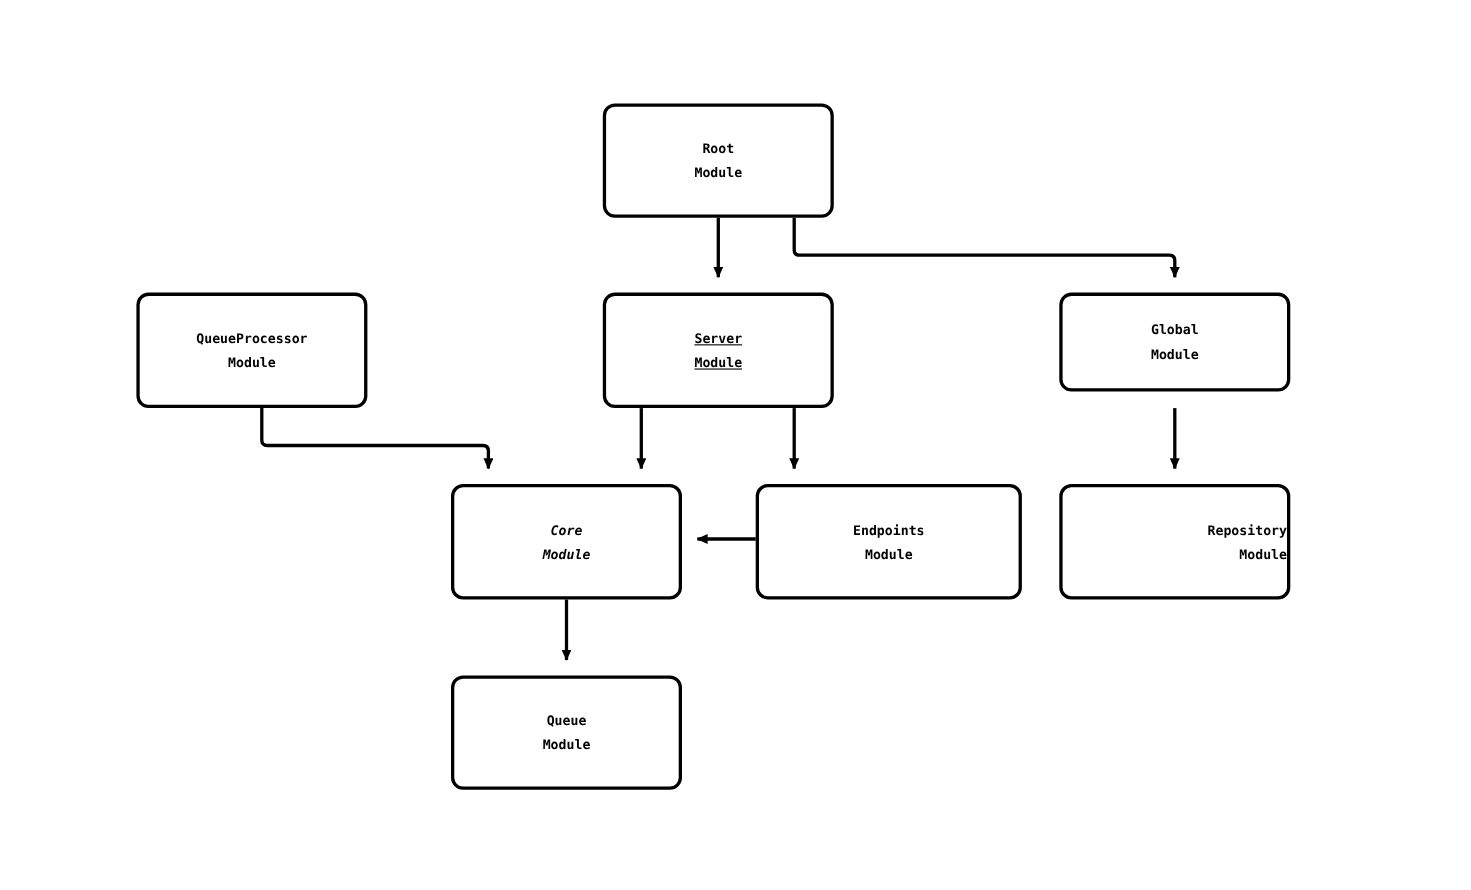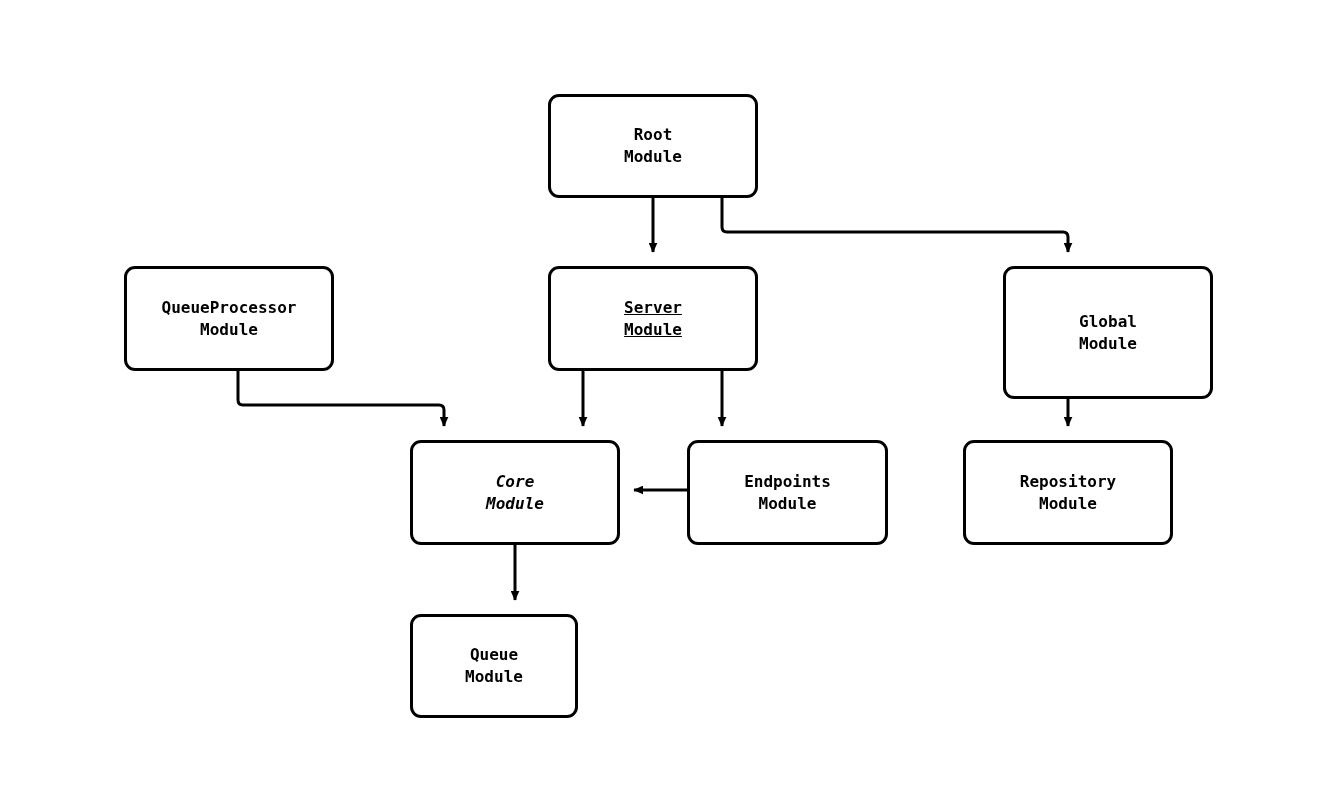"Root" .node-label { font-size: 16px -> 12px }
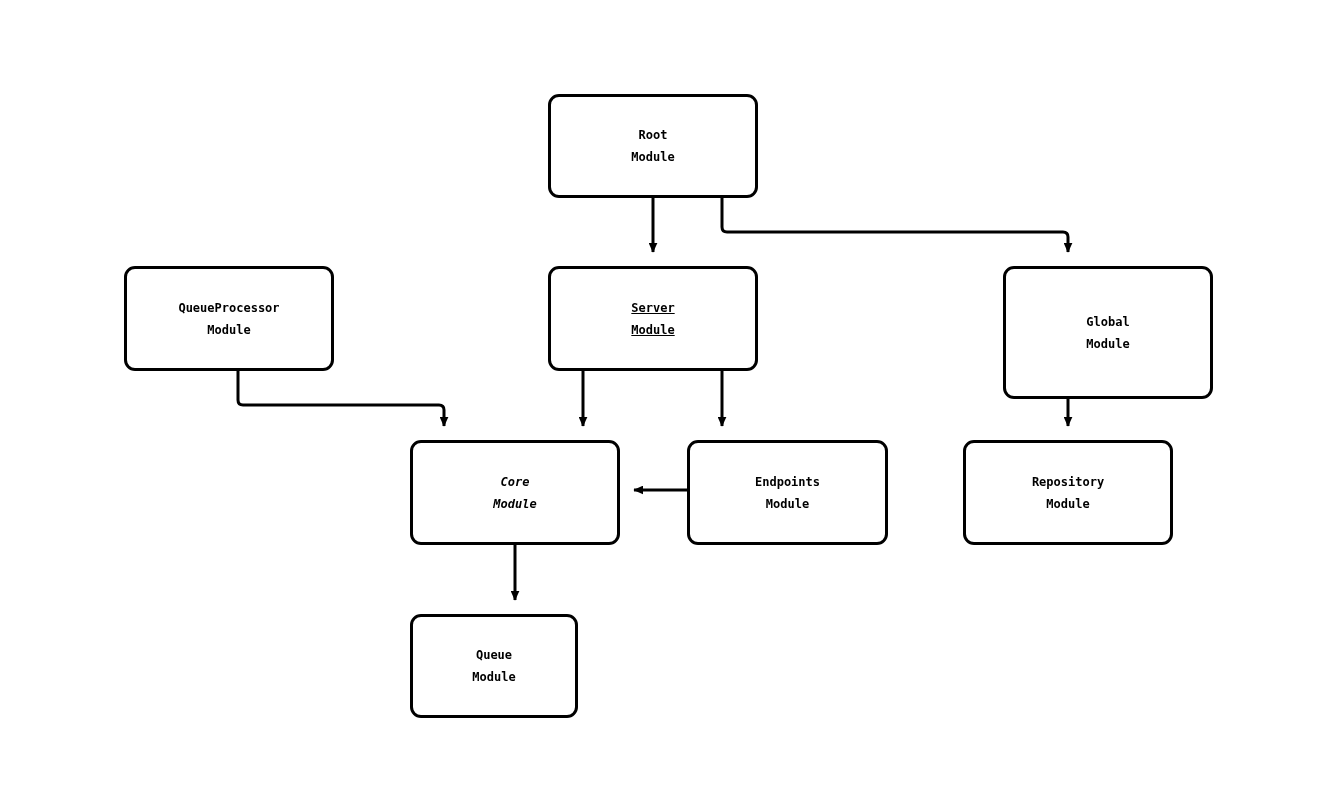"Global" div.node { height: 133px -> 90px; margin-left: 40px -> none }
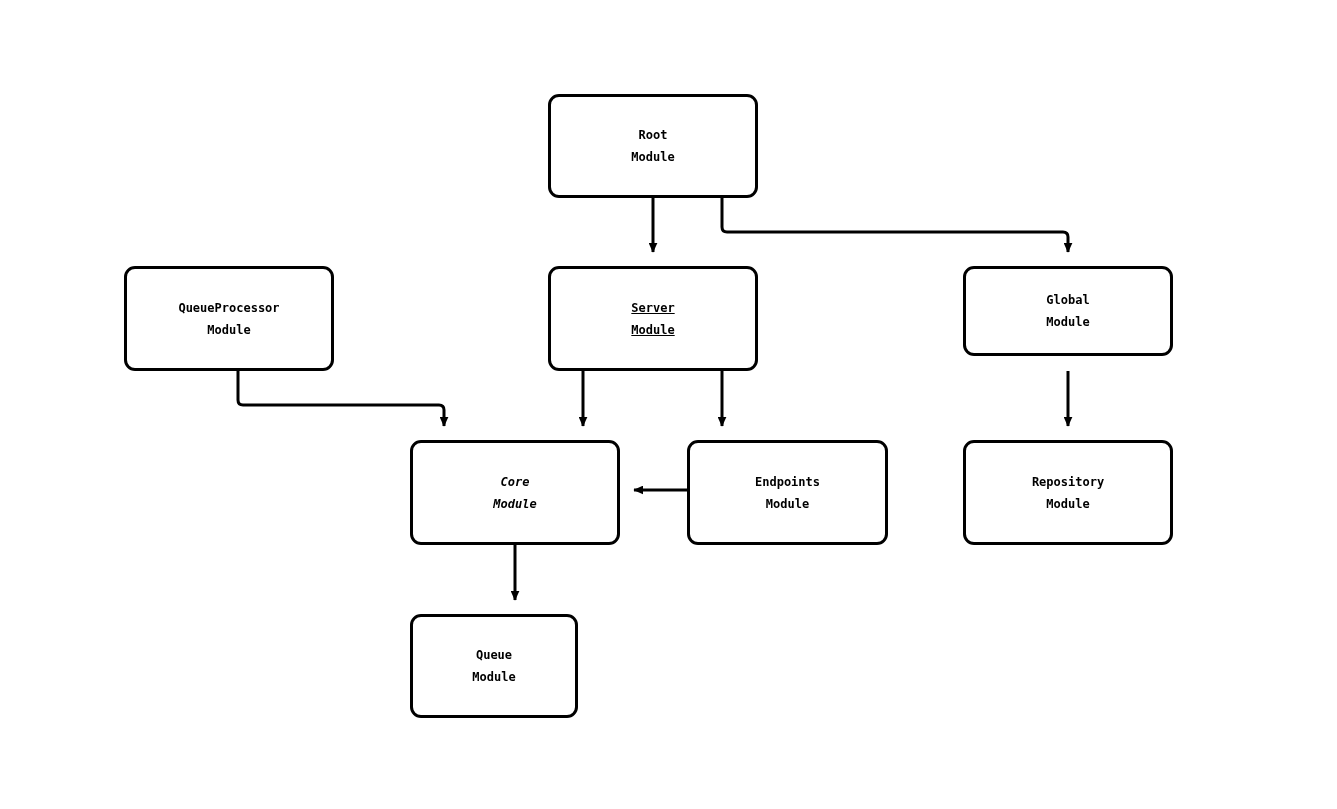"Endpoints" div.node { width: 201px -> 242px }
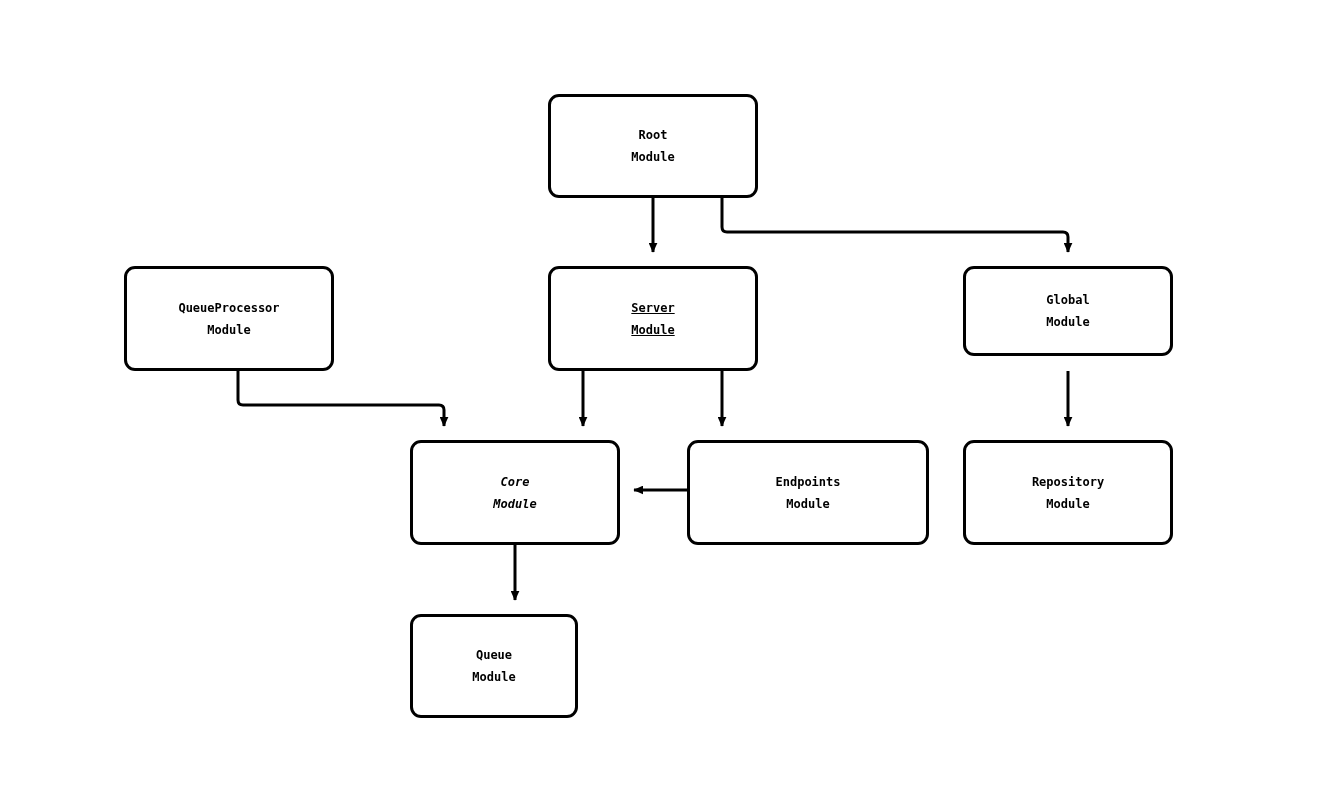"Repository" div.node { align-items: none -> flex-end }
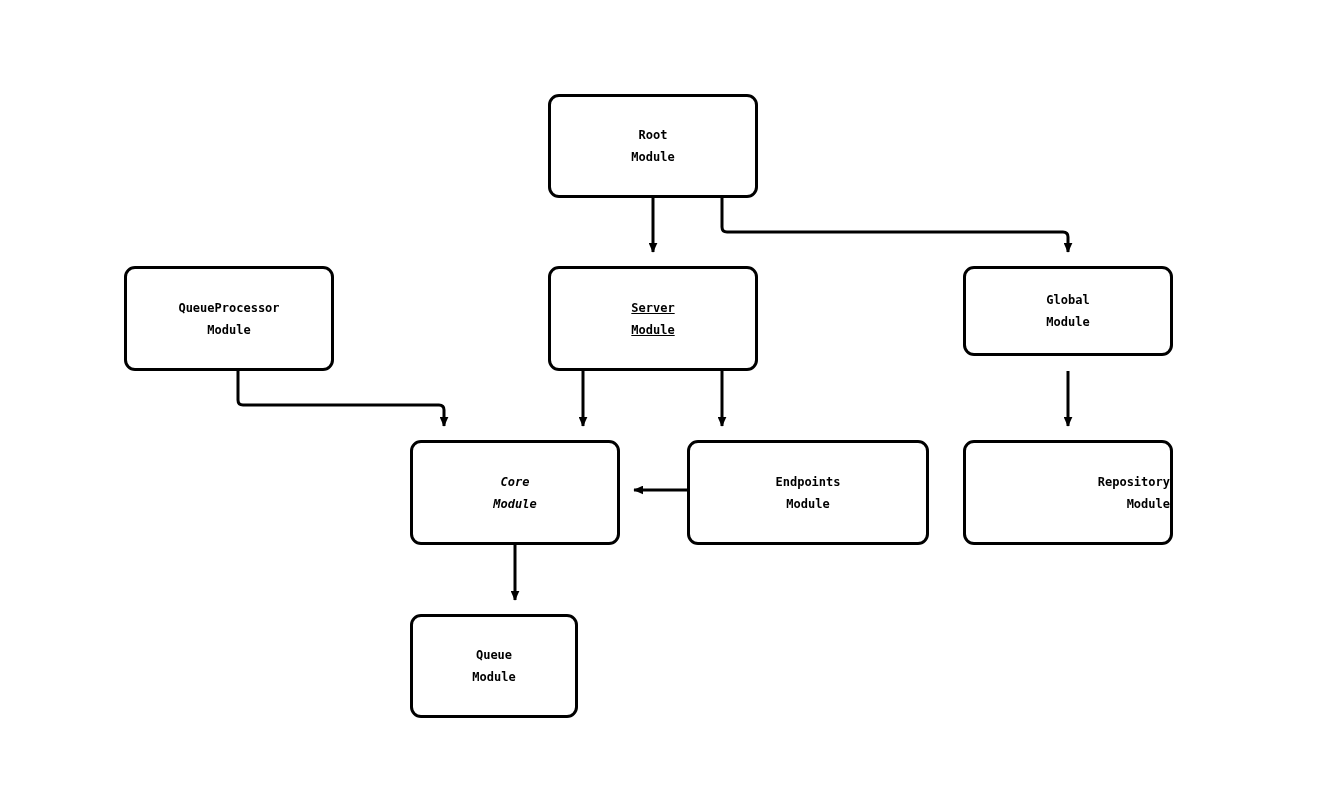"Queue" div.node { width: 168px -> 210px }
